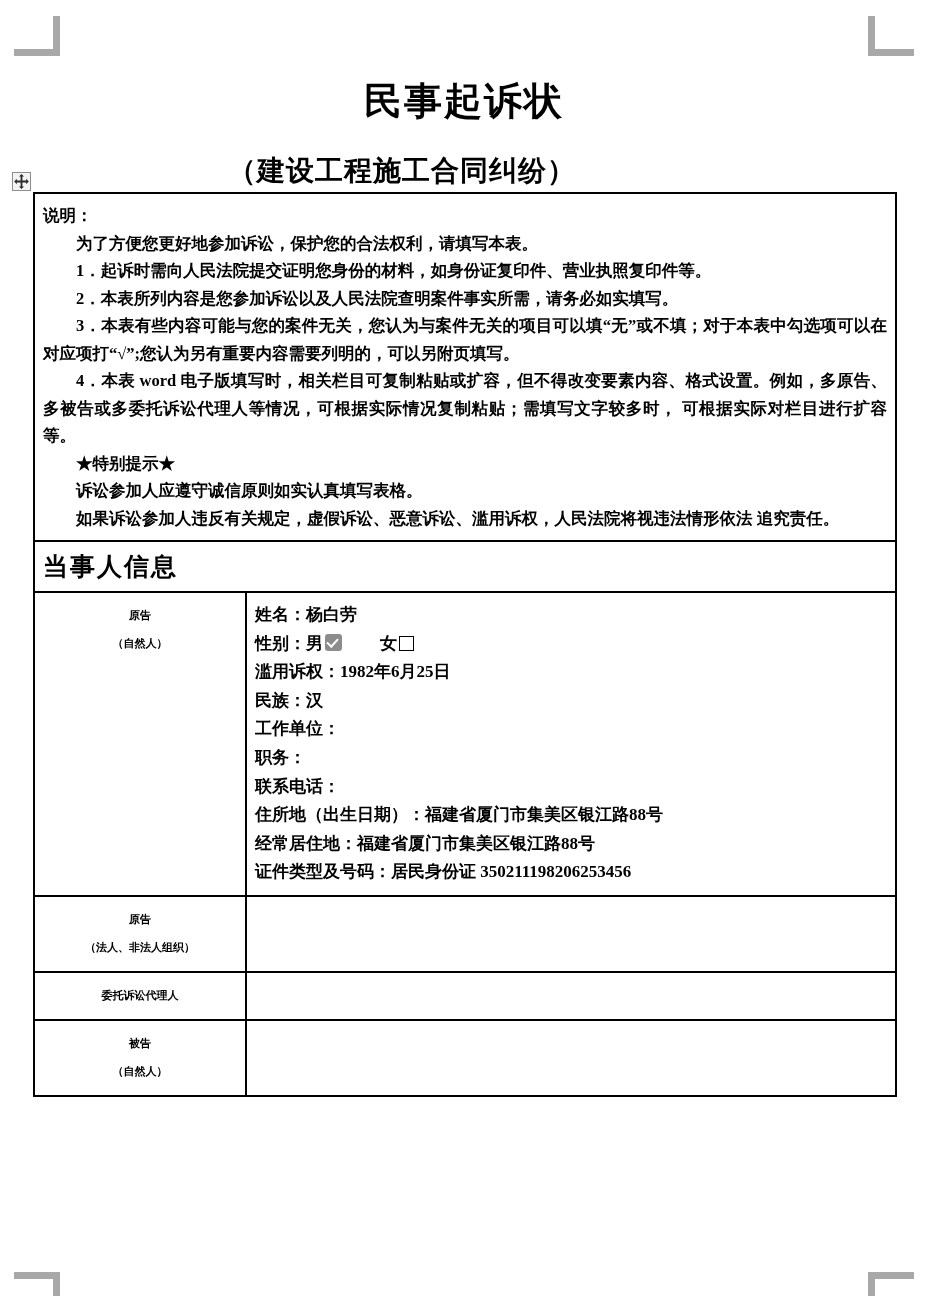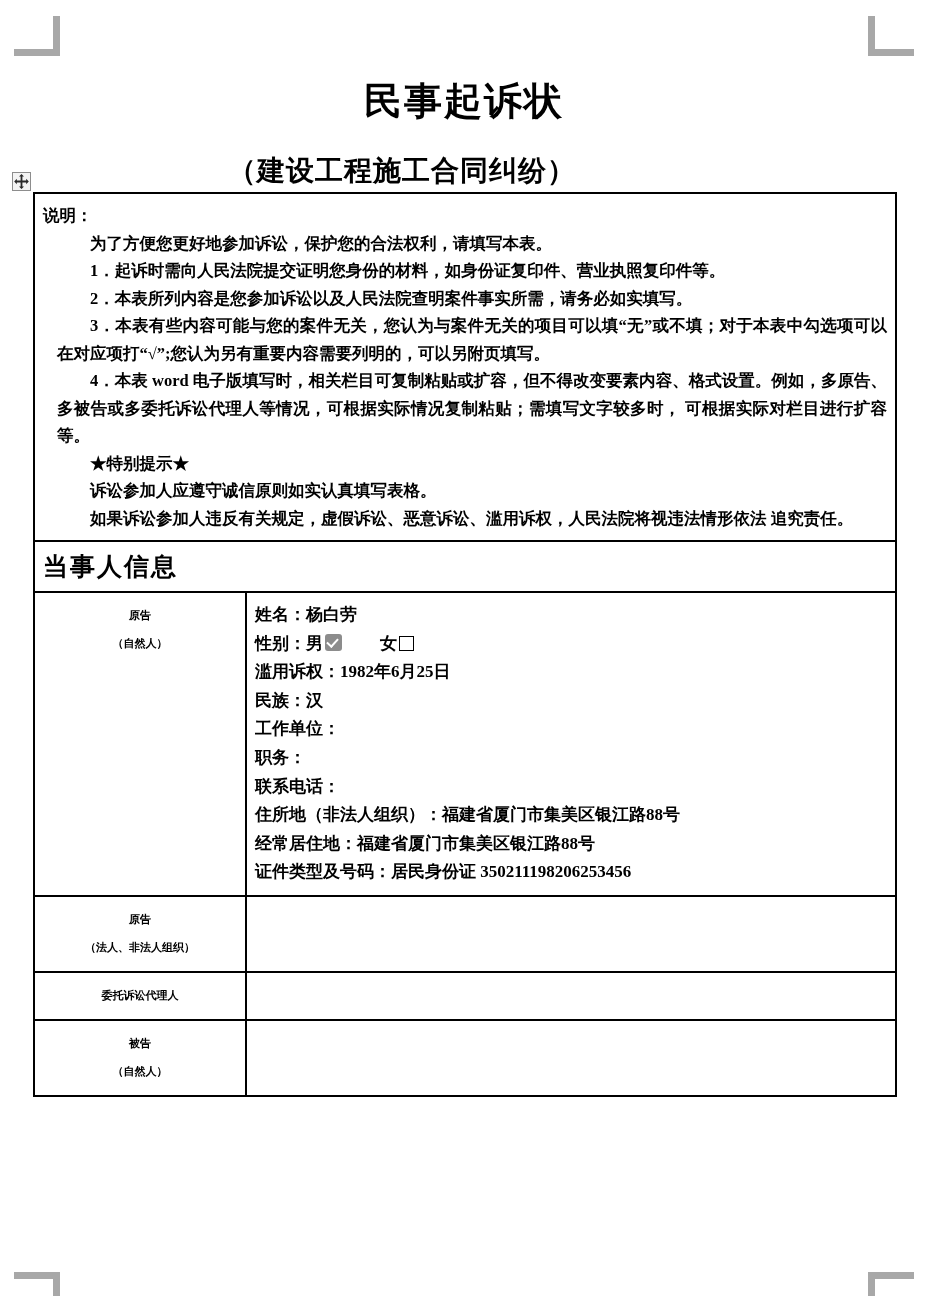"为了方便您更好地参加诉讼，保护您的合法权利，请填写本表。" .note-line.indent { margin-left: 14px -> none }
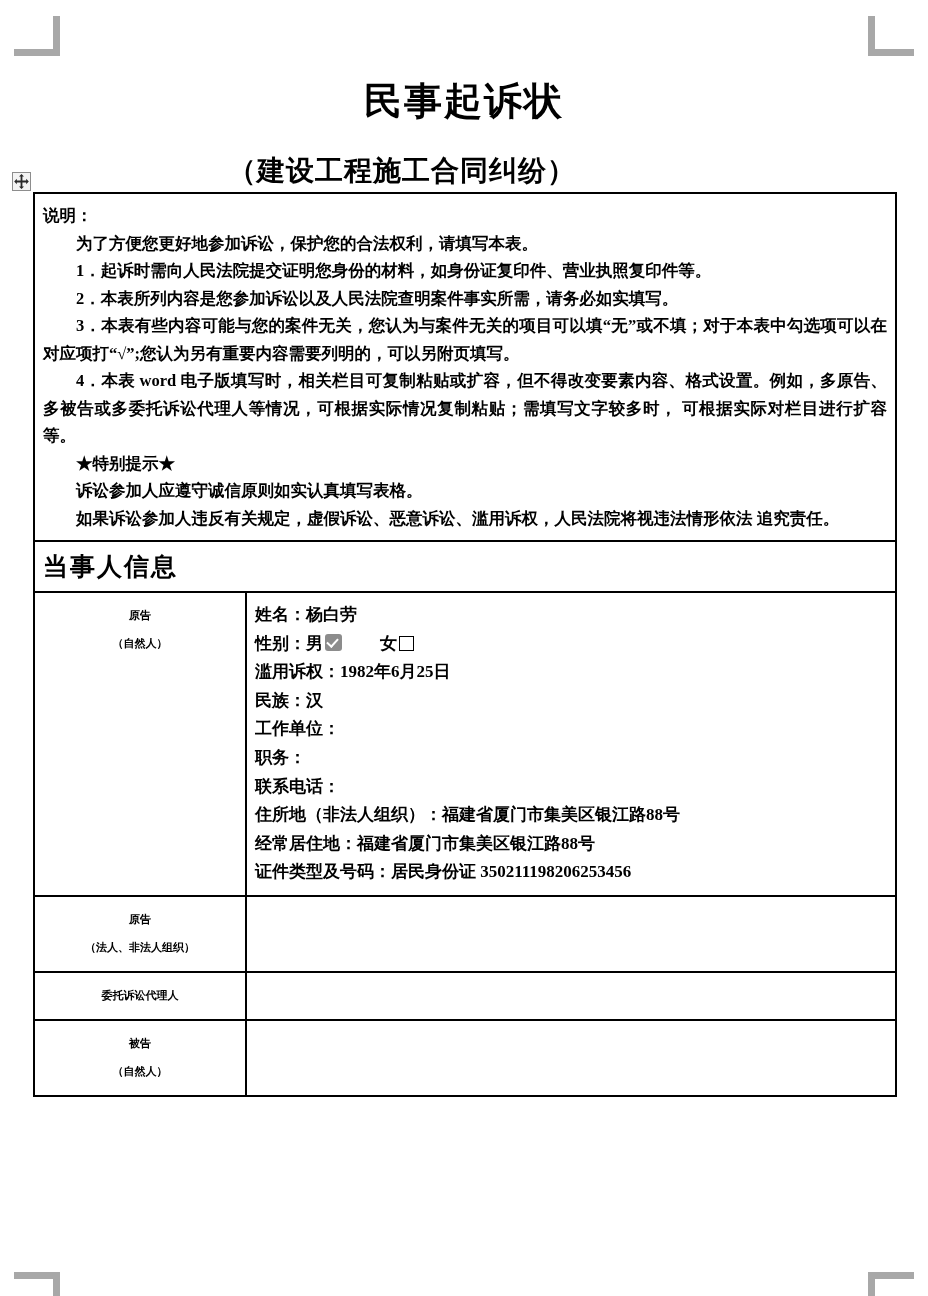"住所地（非法人组织）：" span { text: 非法人组织 -> 出生日期 }
